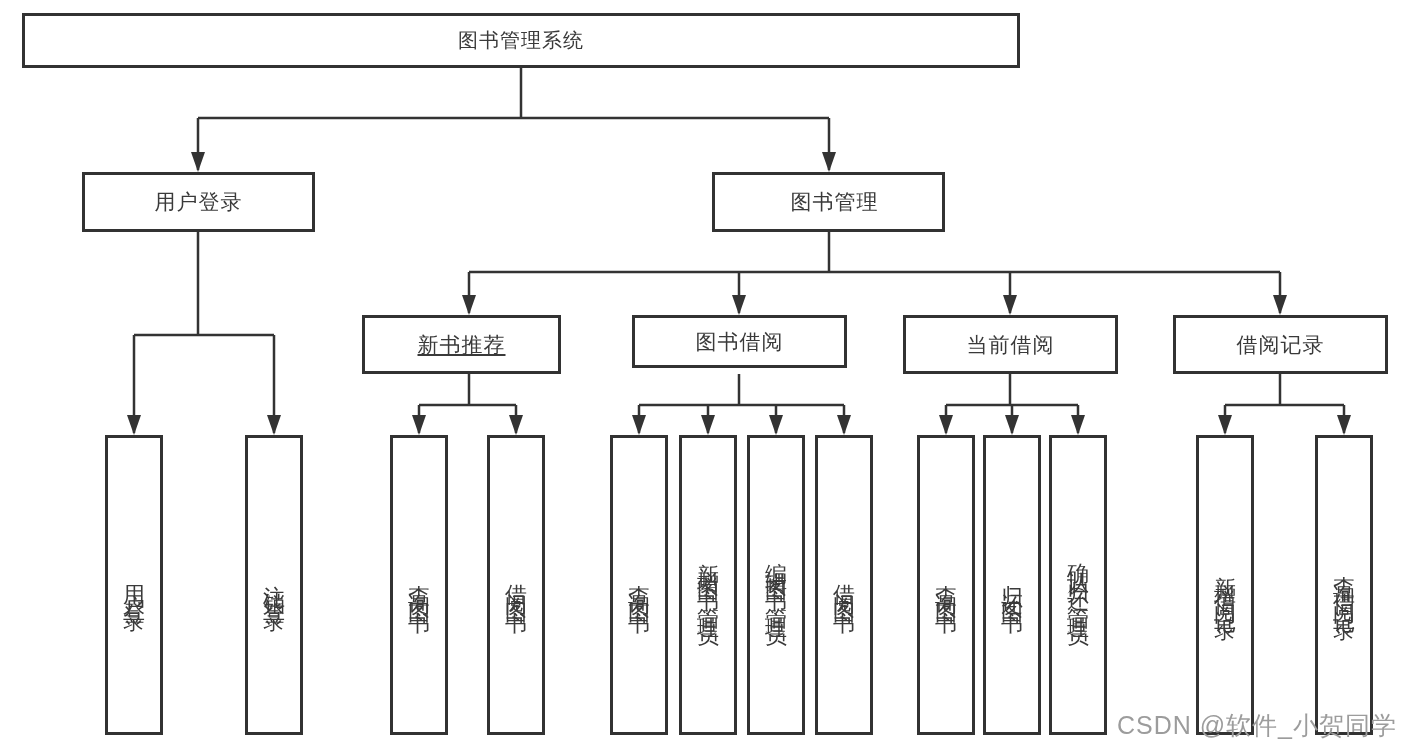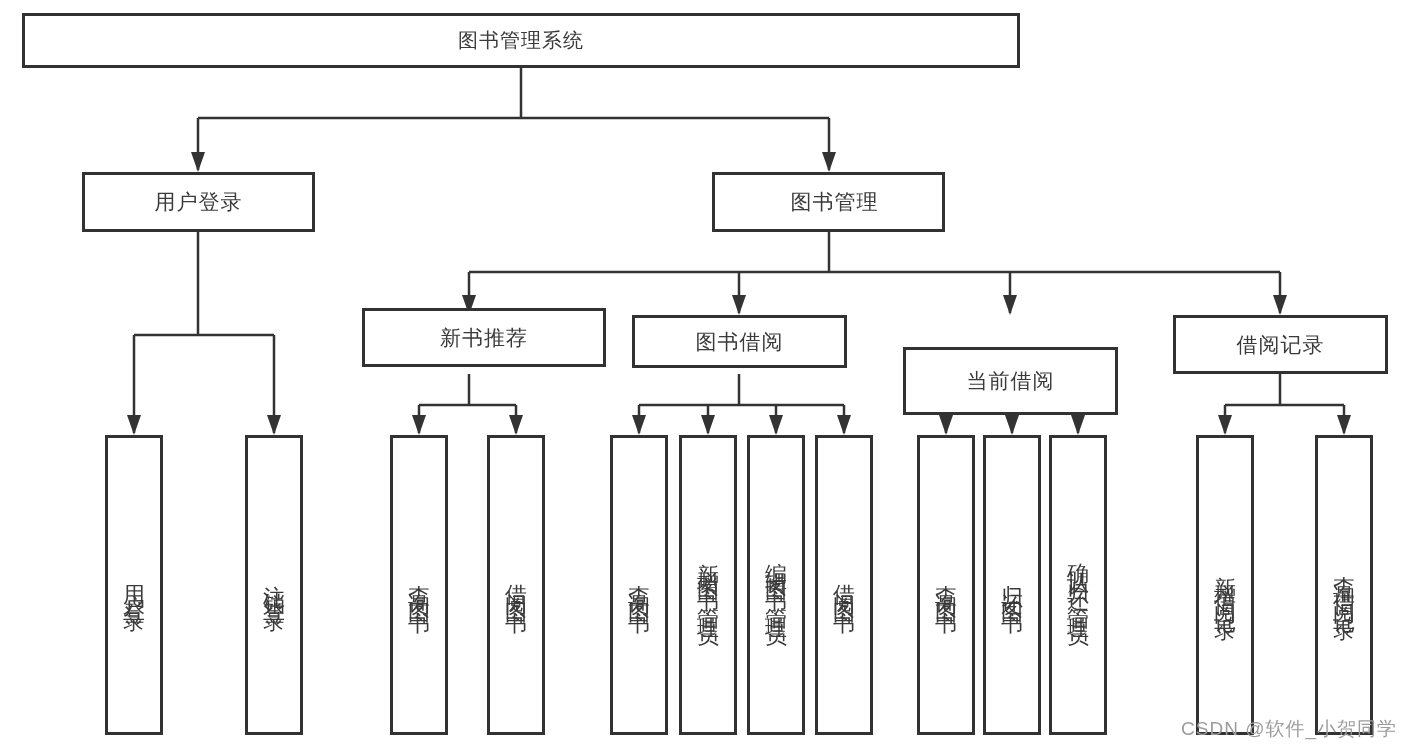"新书推荐" div.box { text-decoration: none -> underline; top: 308px -> 315px; width: 244px -> 199px }
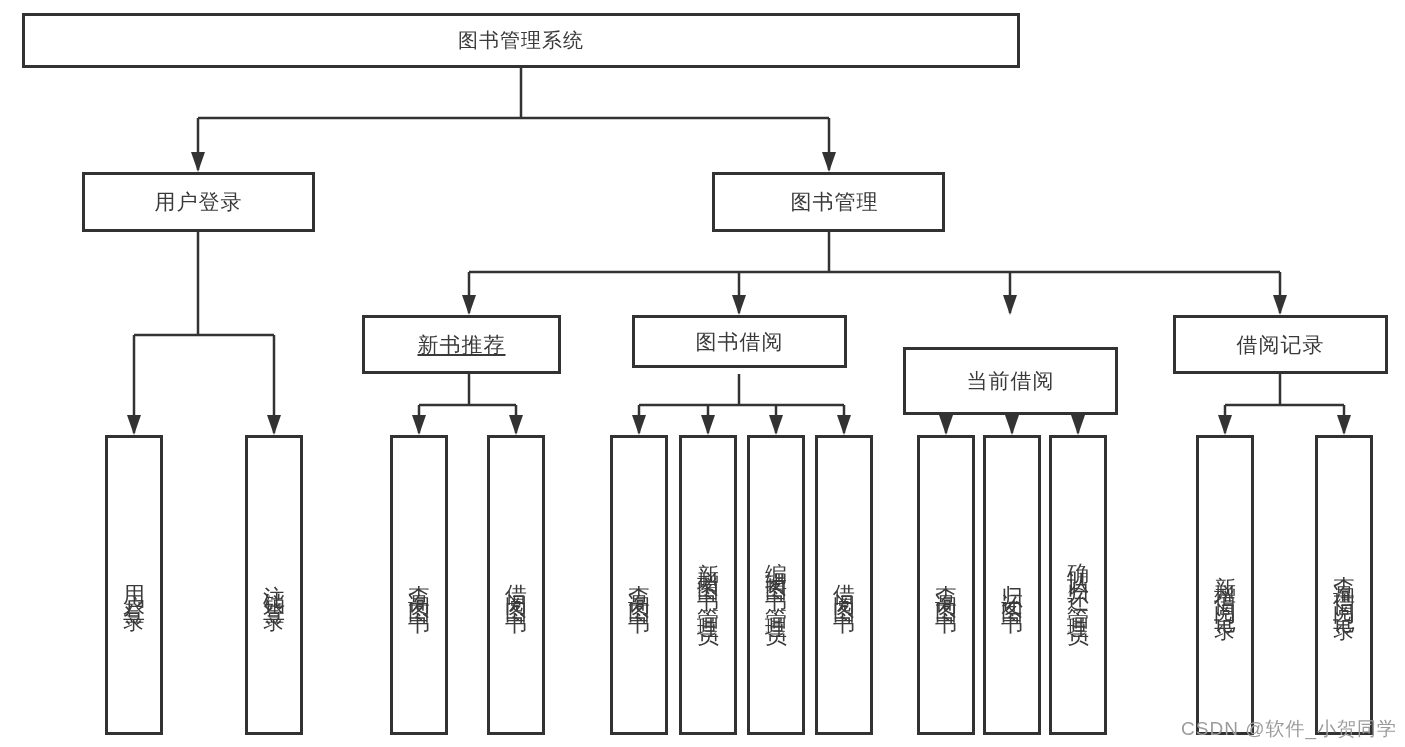"当前借阅" div.box { height: 68px -> 59px; margin-top: 32px -> none }
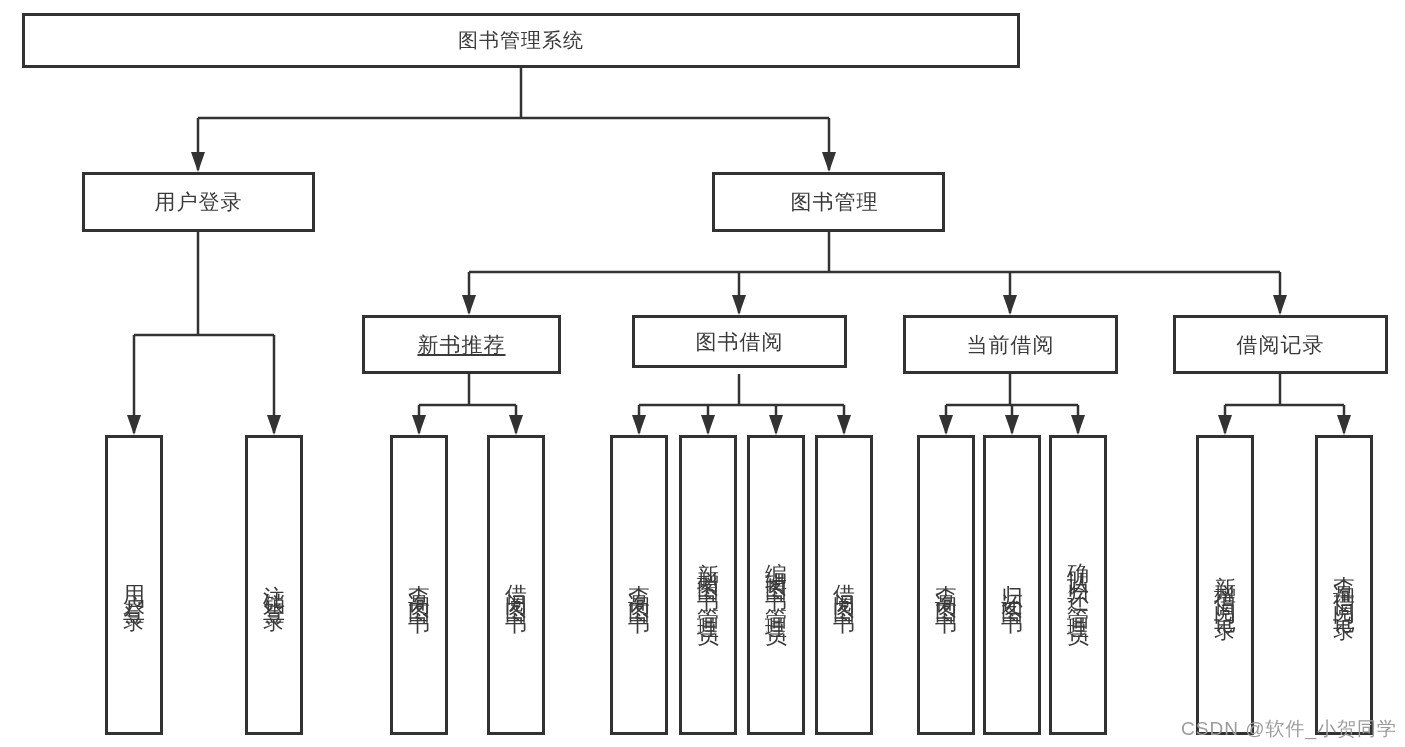"CSDN @软件_小贺同学" .watermark { font-size: 19px -> 25px }
